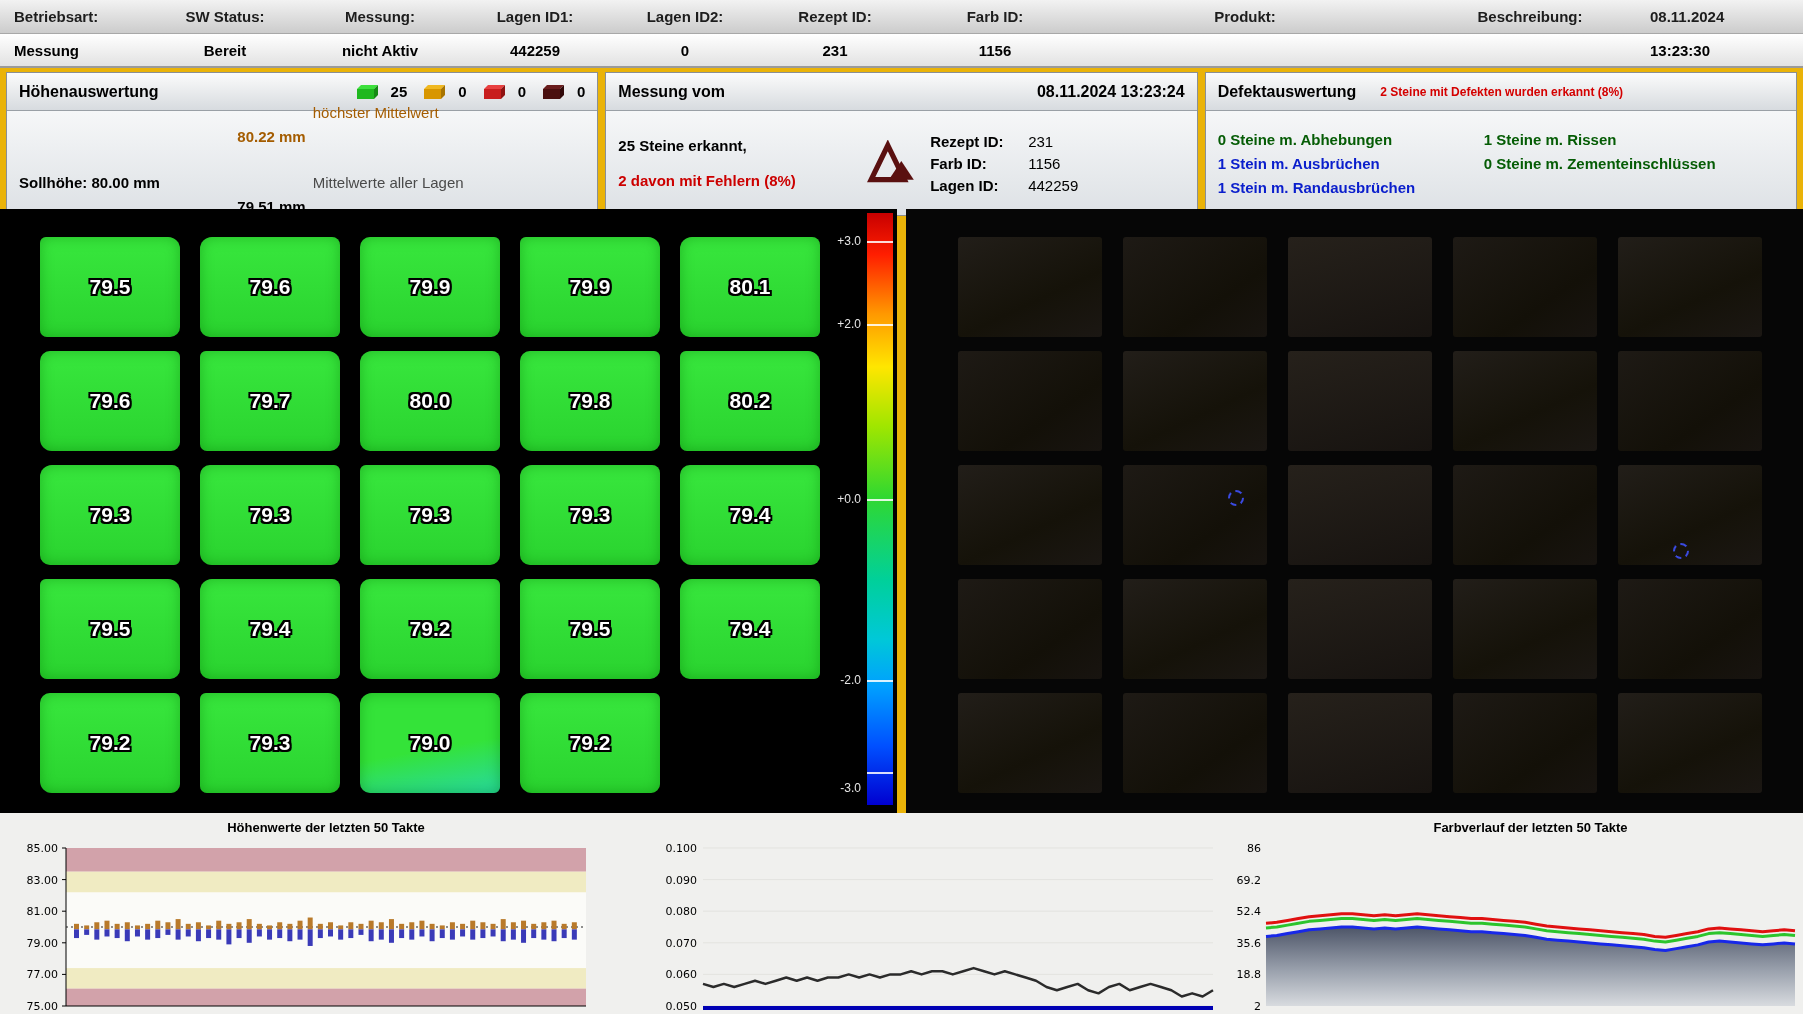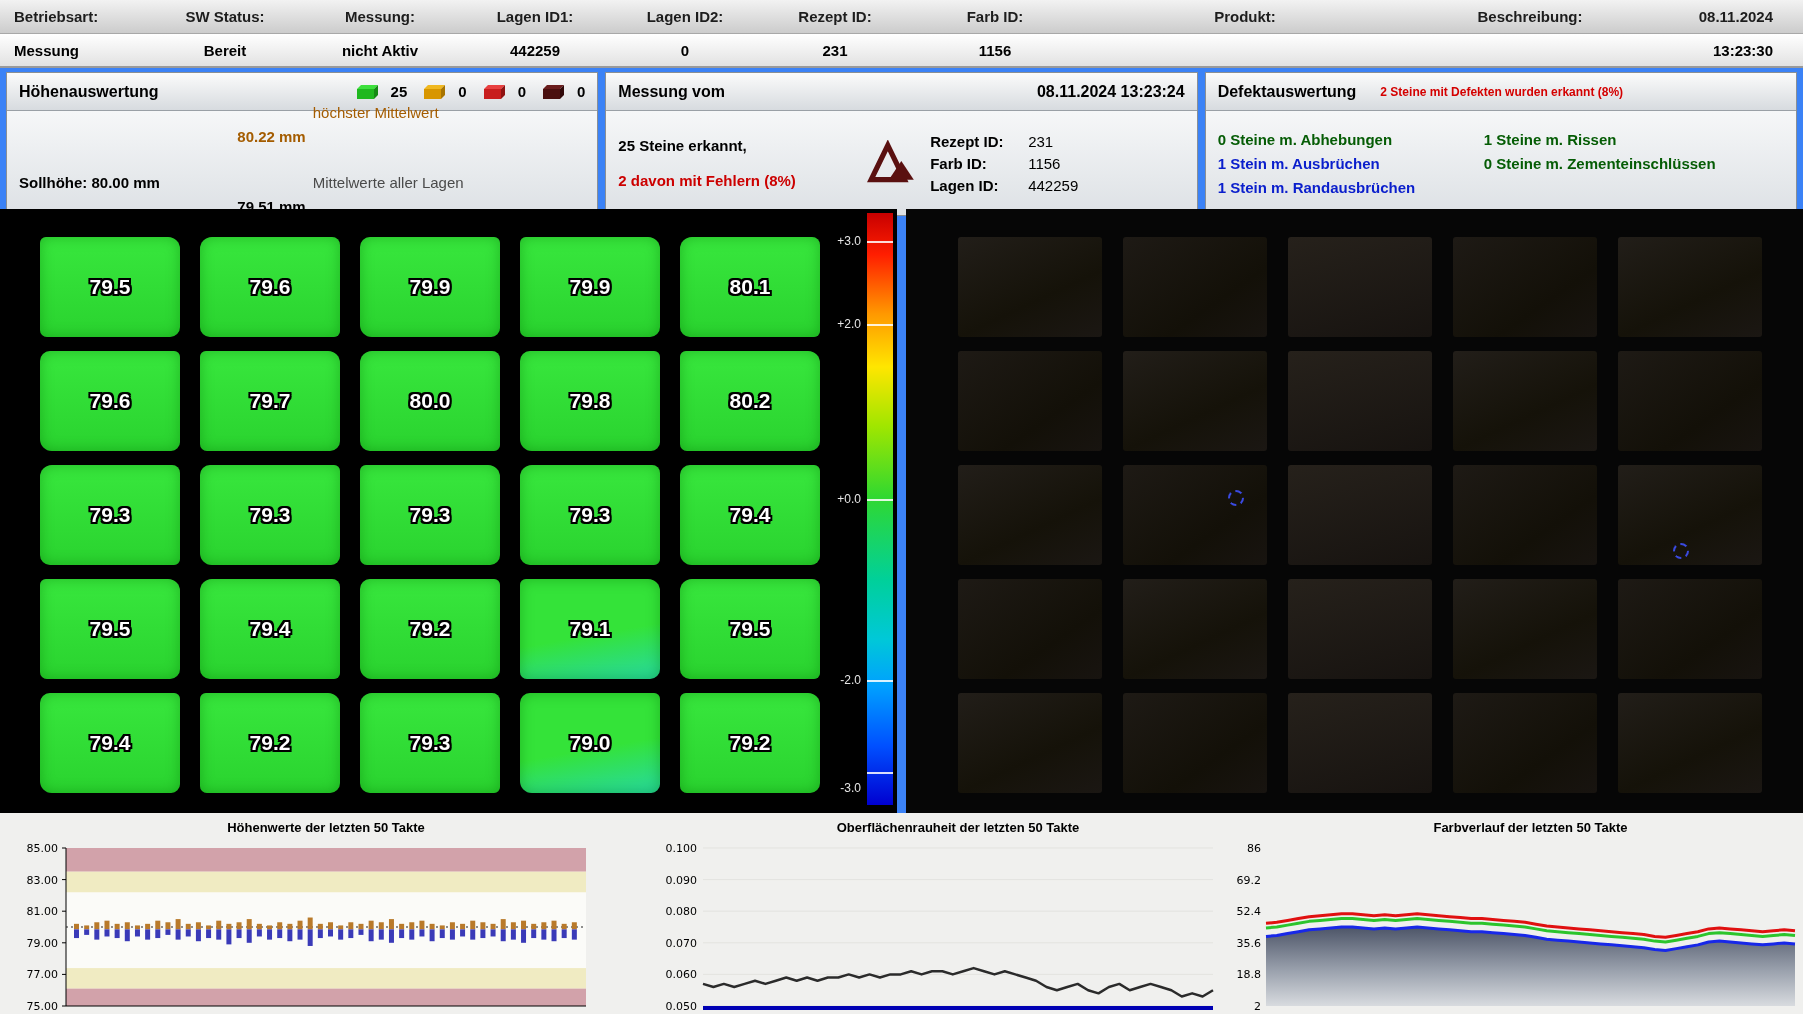"Betriebsart:" #app { background: #3b82f6 -> #eab308 }
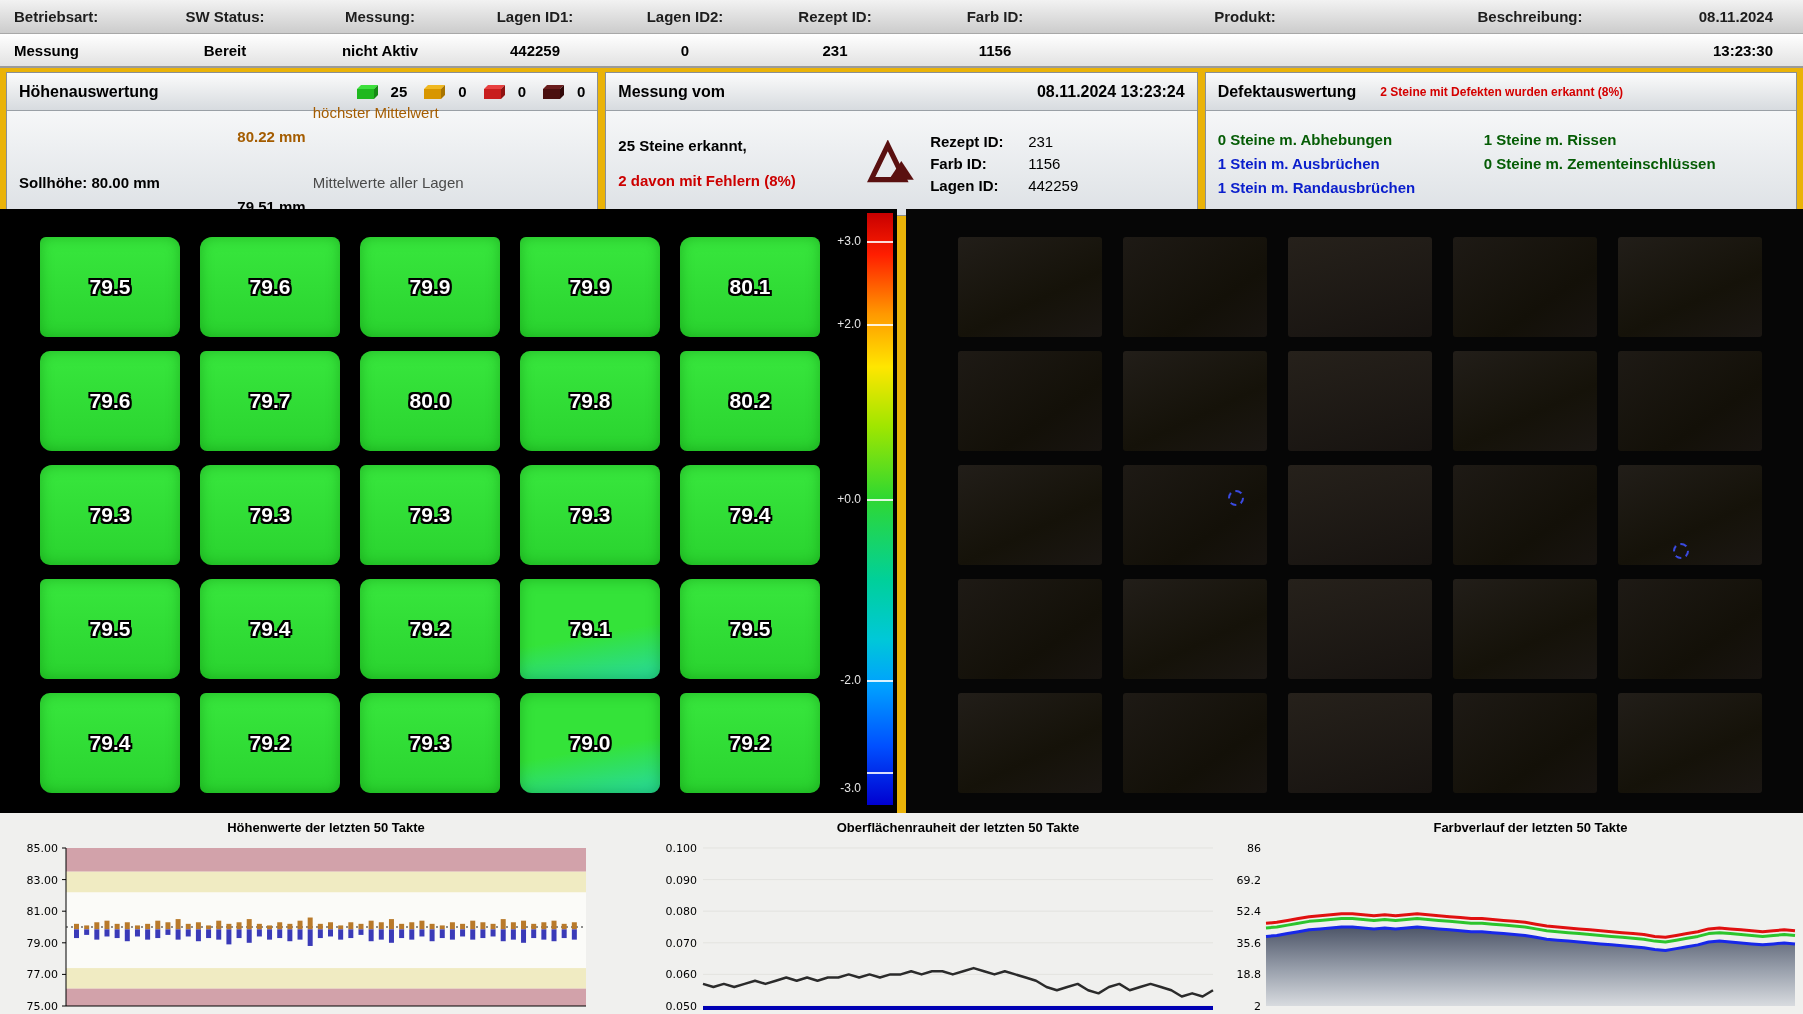"08.11.2024" .top-cell.last { text-align: right -> left }
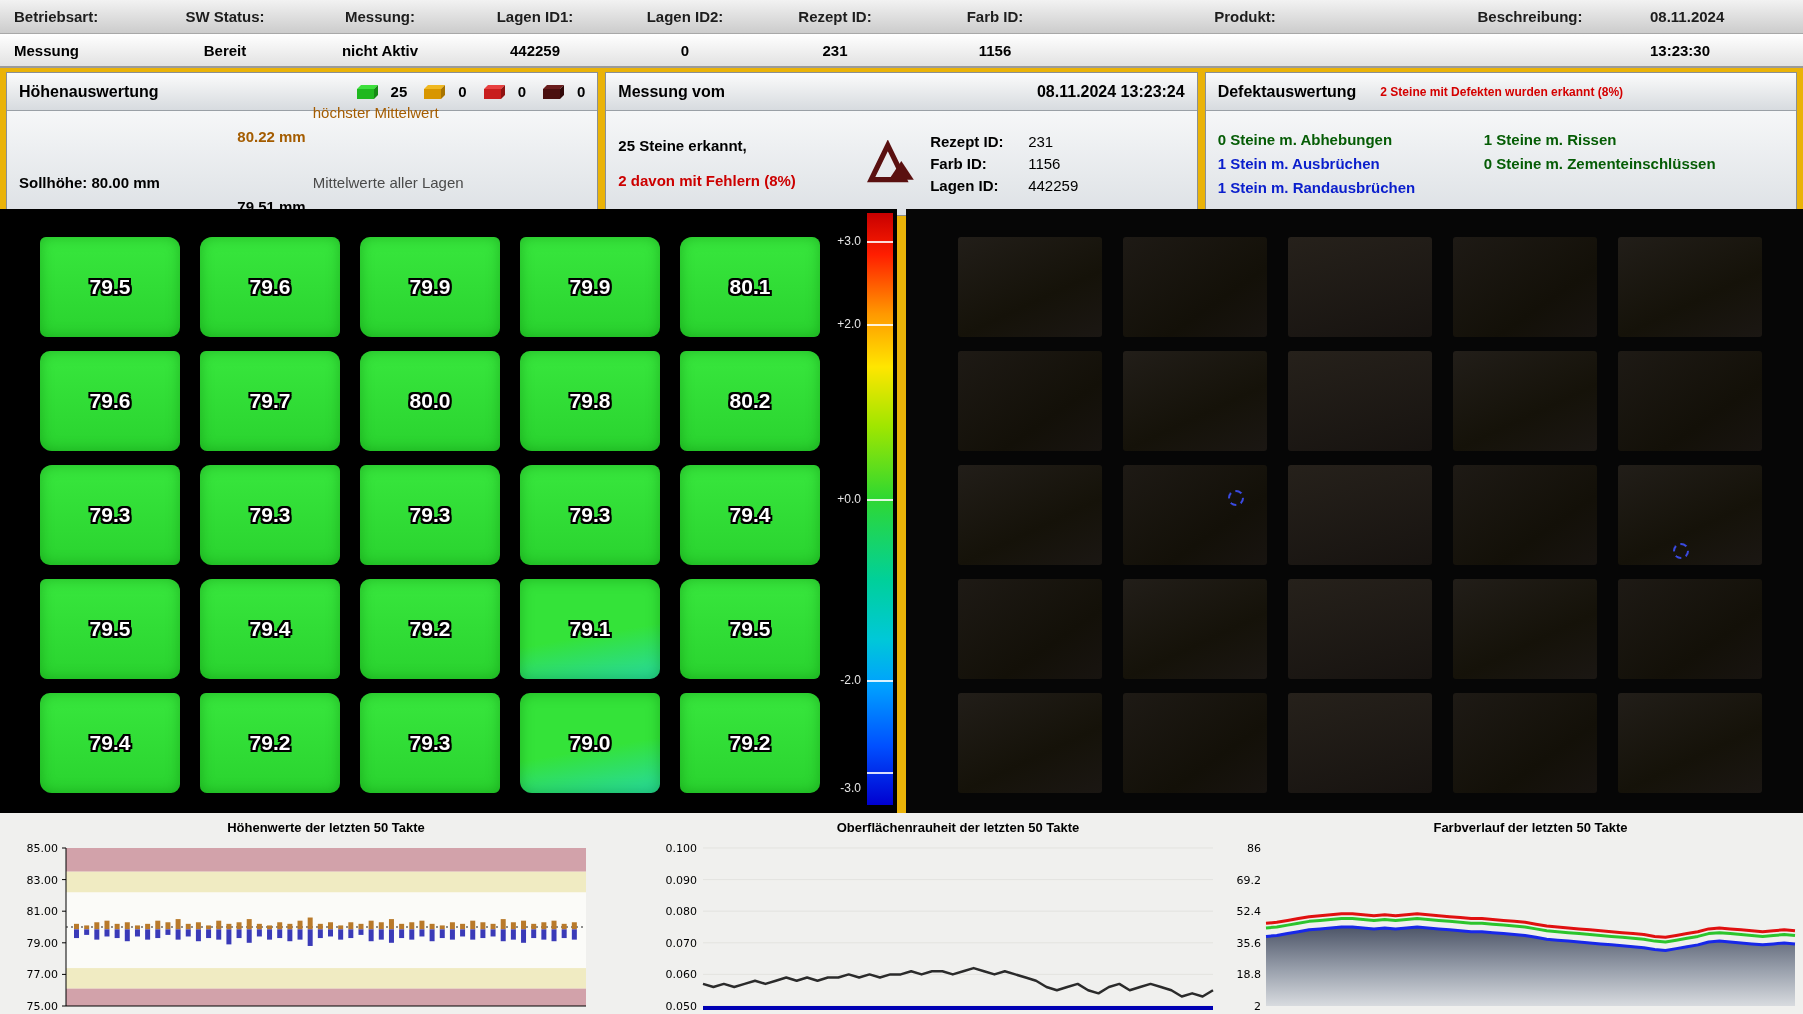"79.1" div.brick { html: <div> <span>79.1</span> </div> -> none }
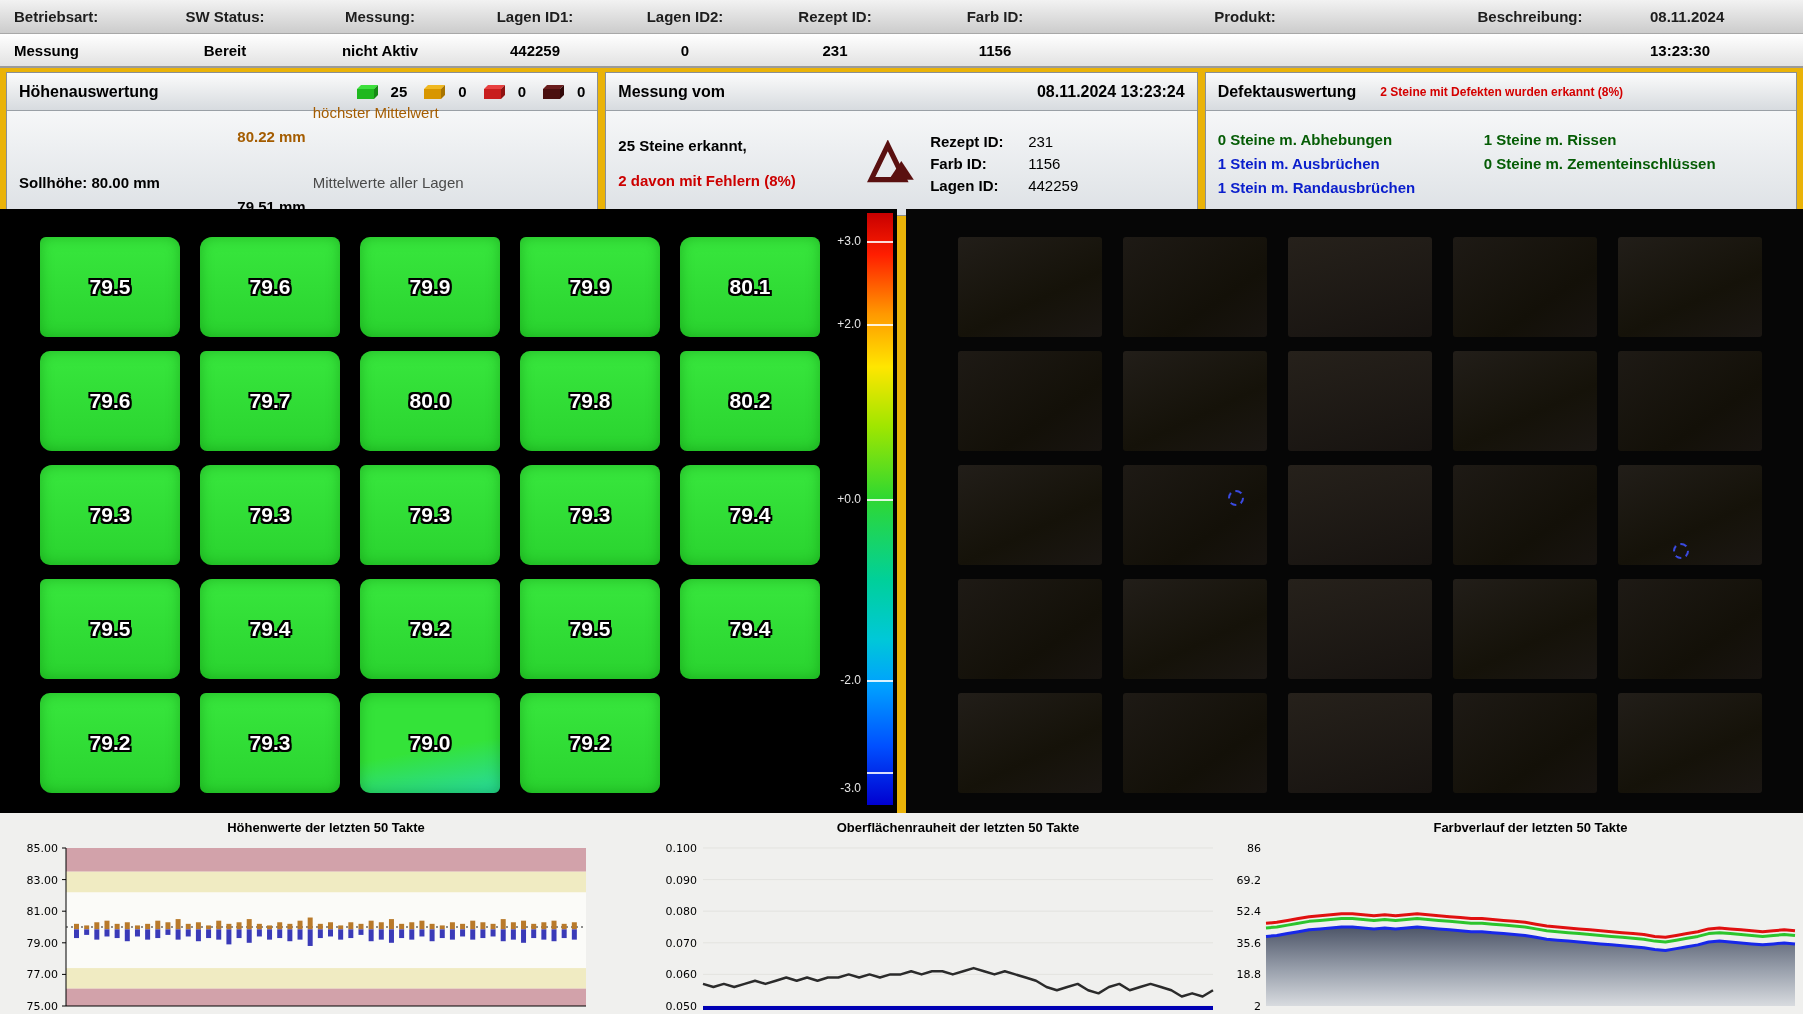"Oberflächenrauheit der letzten 50 Takte" div.chart-title { html: <div>Oberflächenrauheit der letzten 50 Takte</div> -> none }
